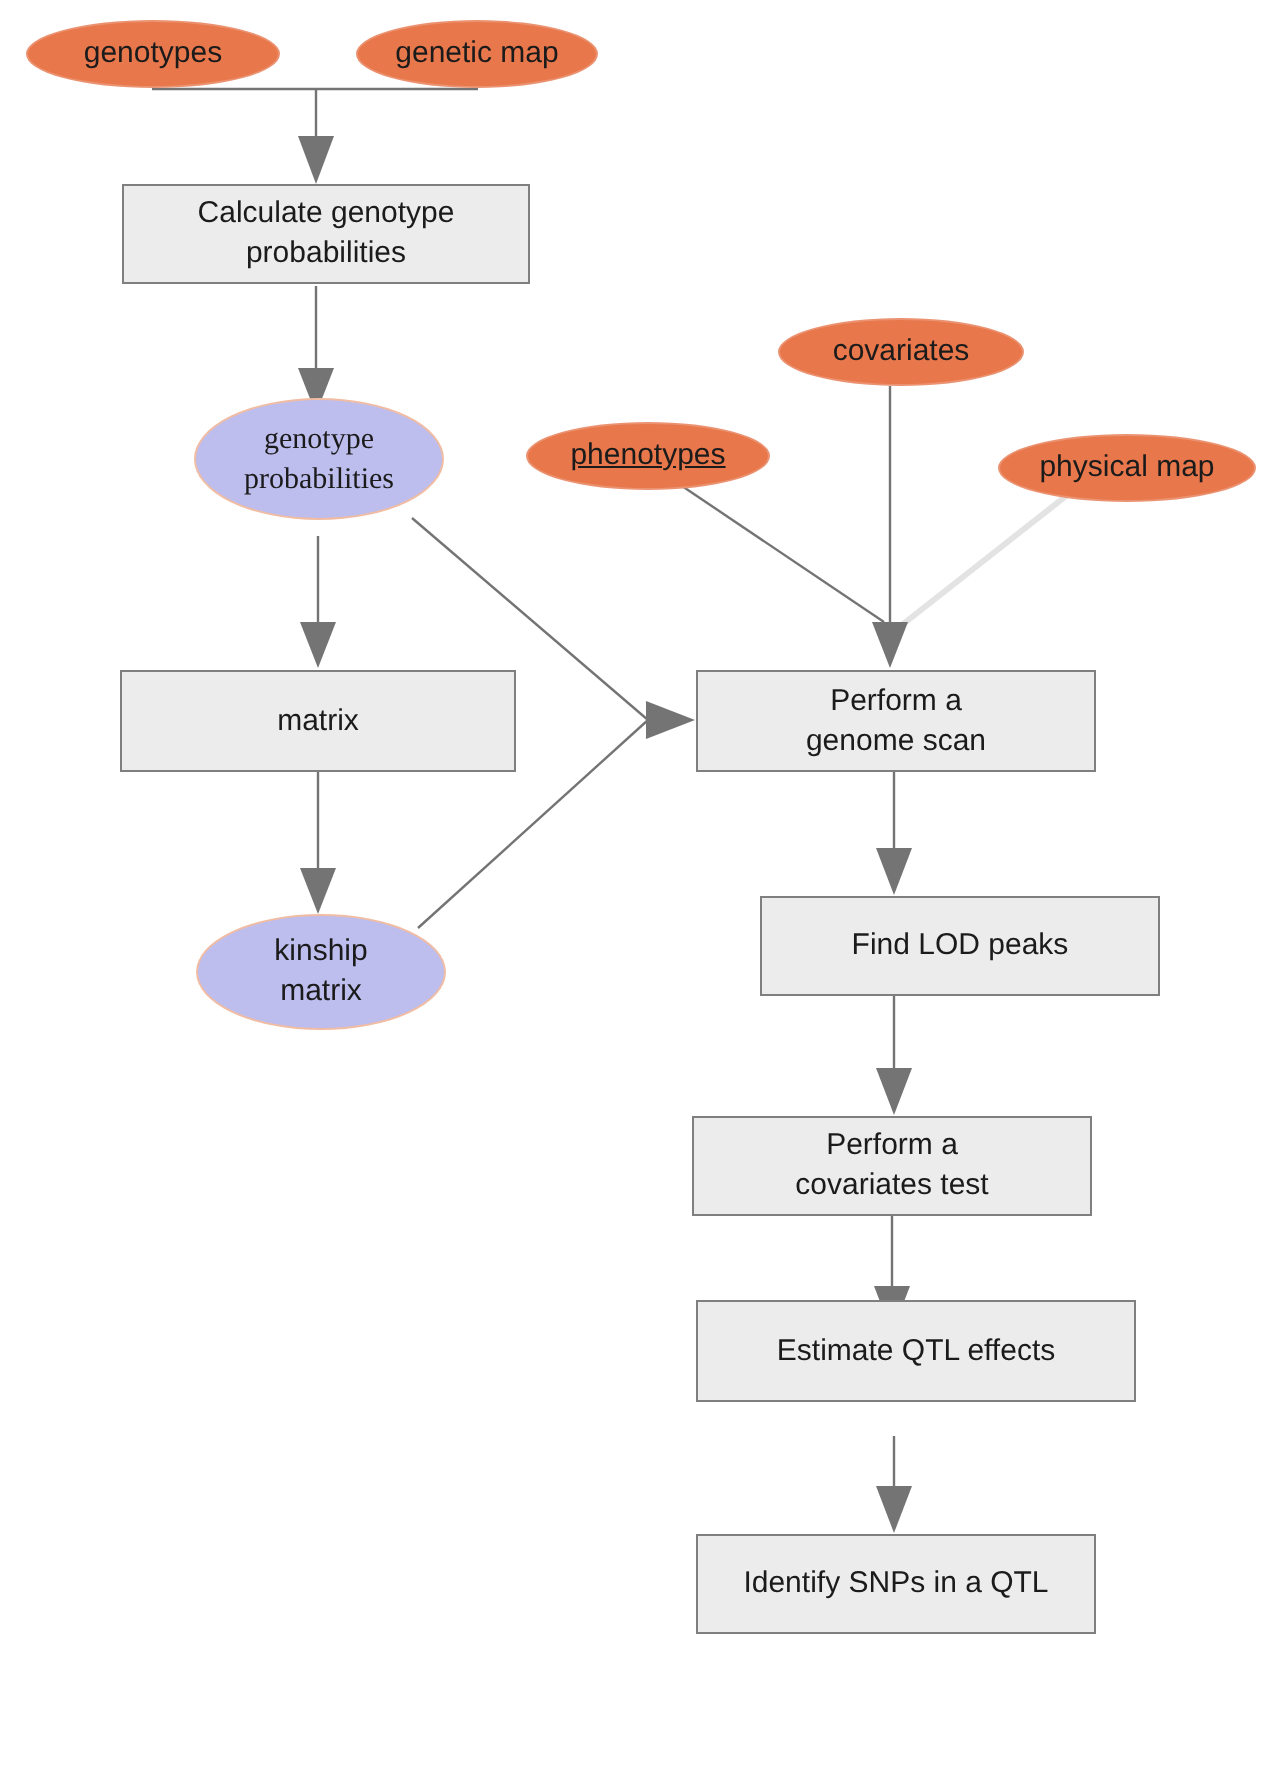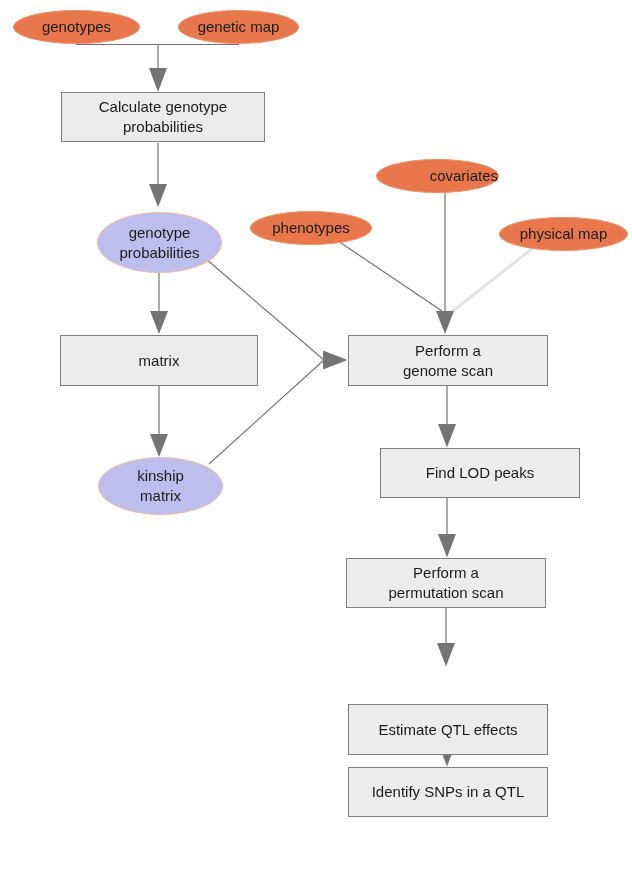"covariates" div.node { align-items: flex-end -> none; left: 376px -> 389px }
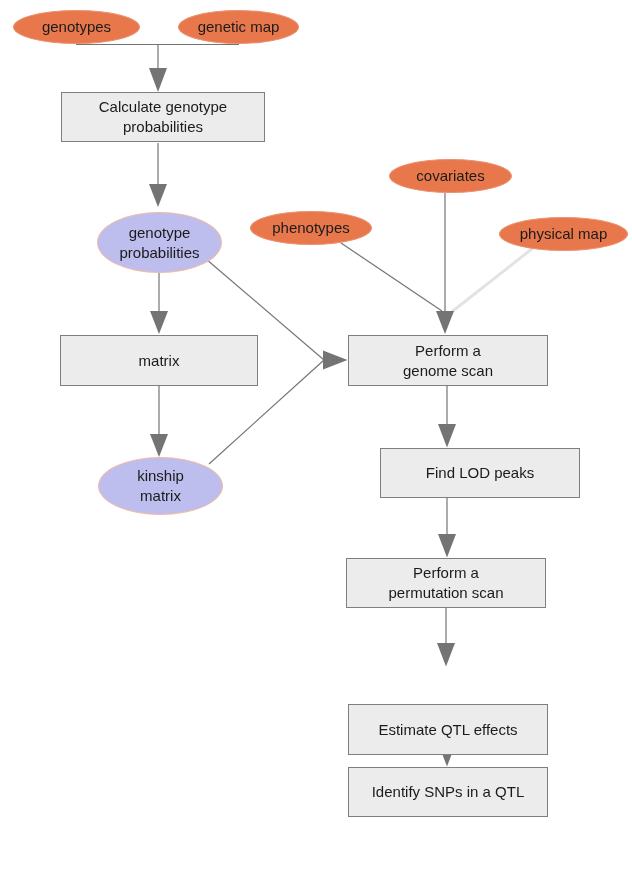"genotype" div.node { font-family: none -> Liberation Serif, serif; top: 212px -> 199px }
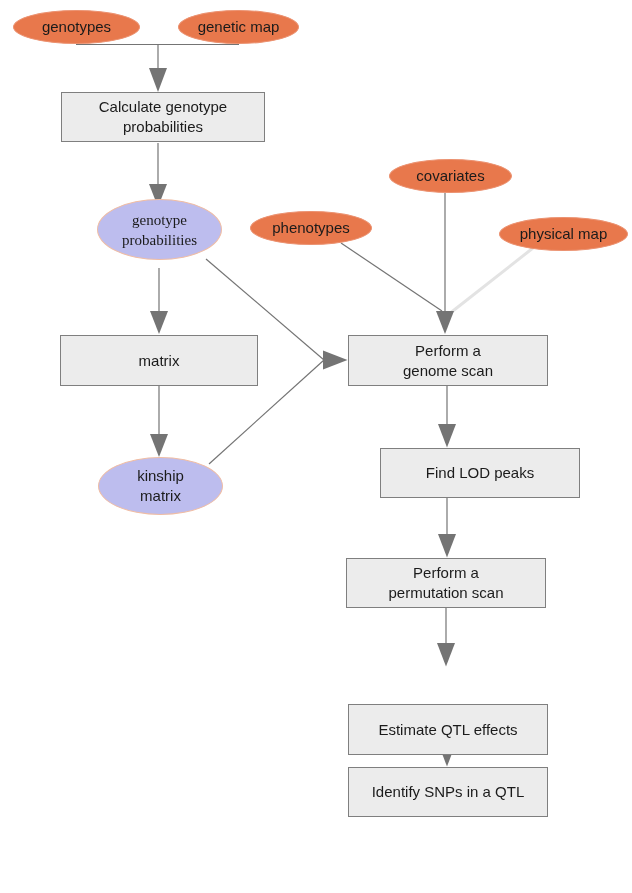"phenotypes" div.node { left: 250px -> 263px; text-decoration: none -> underline }
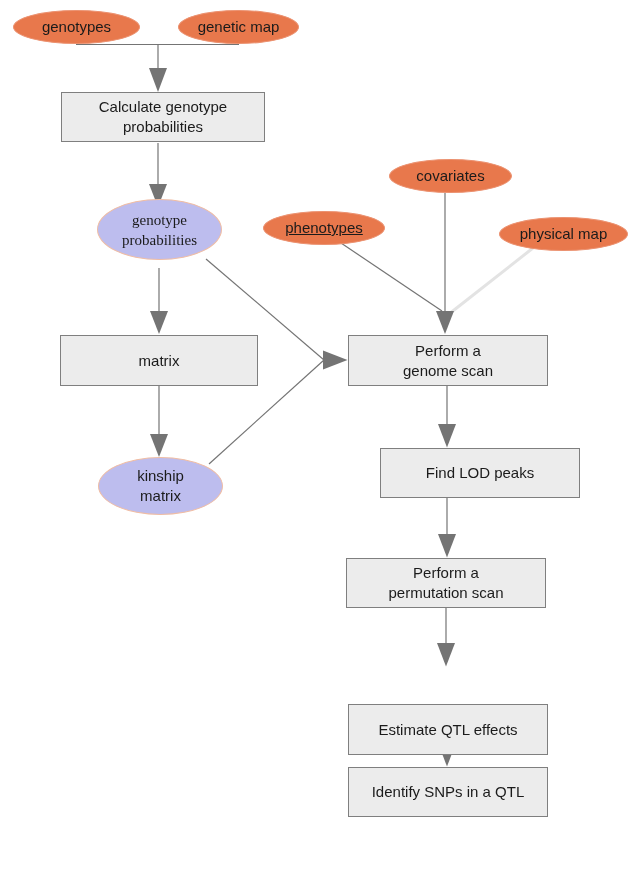"permutation scan" span { text: permutation scan -> covariates test }
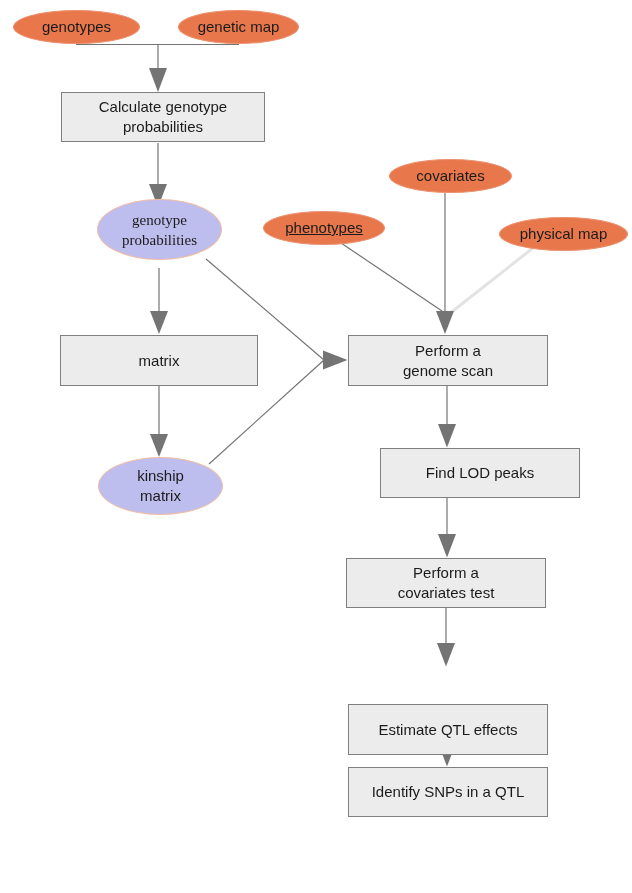"Estimate QTL effects" div.node { top: 704px -> 650px; width: 200px -> 220px }
